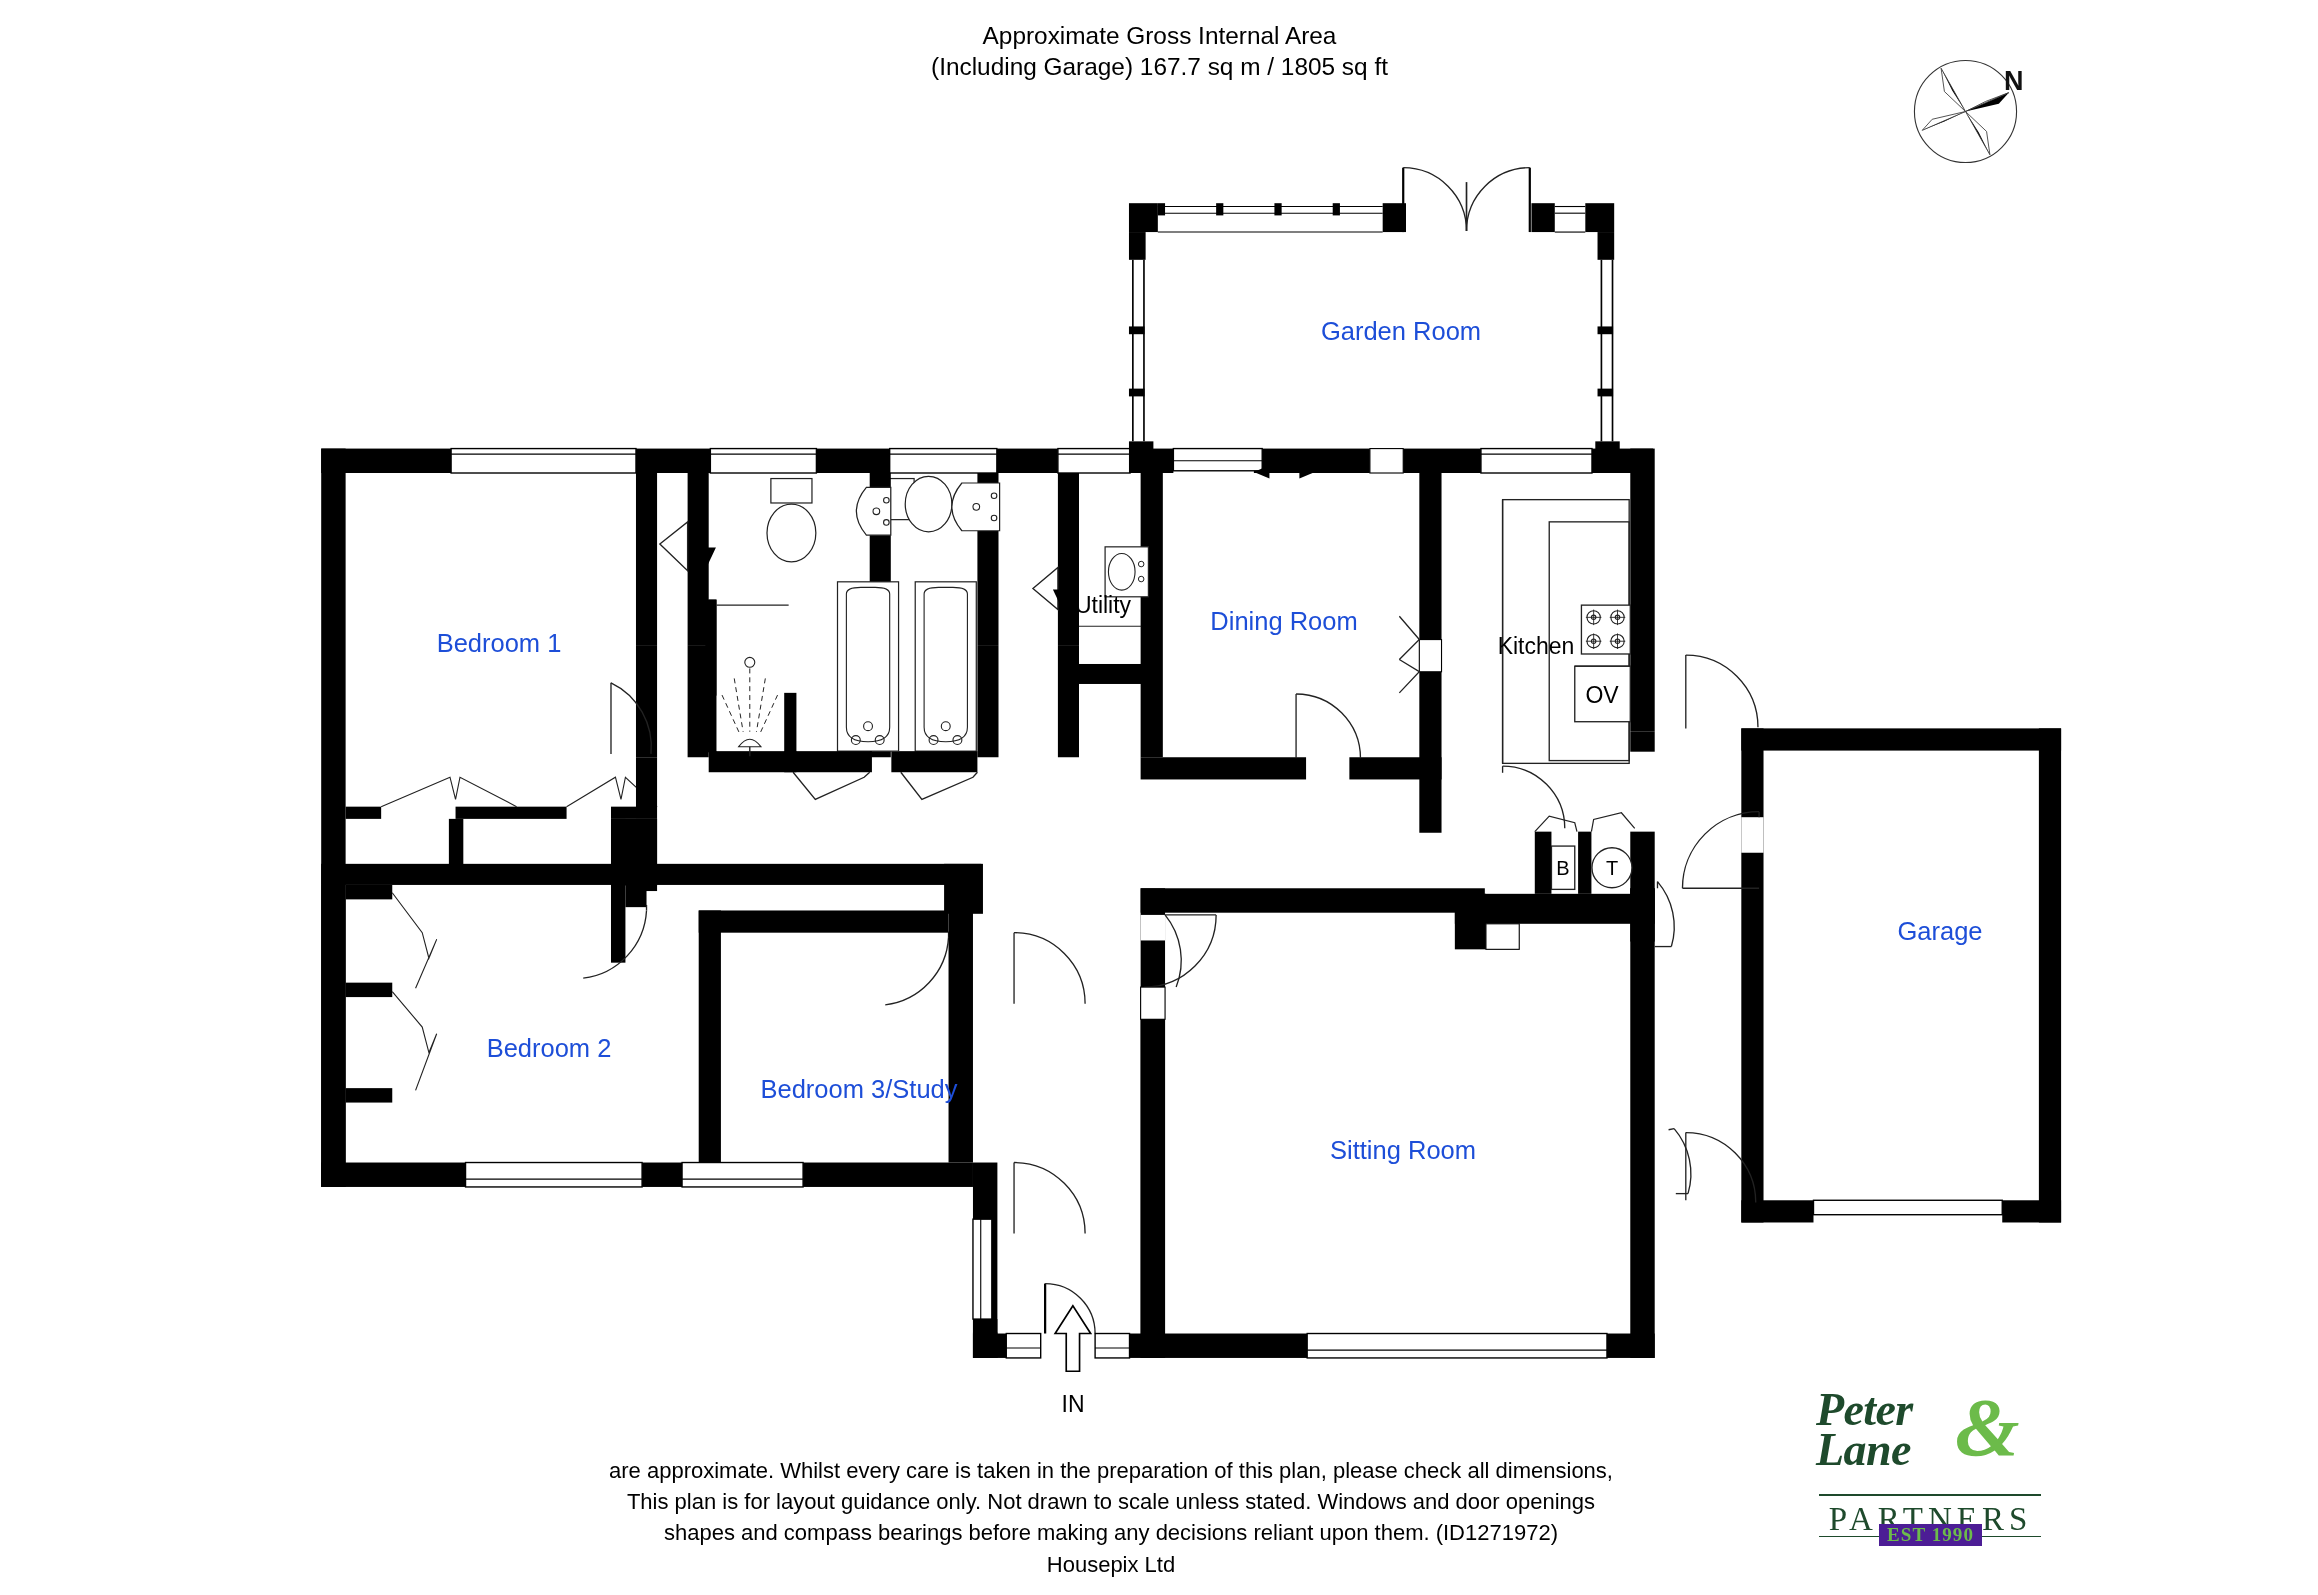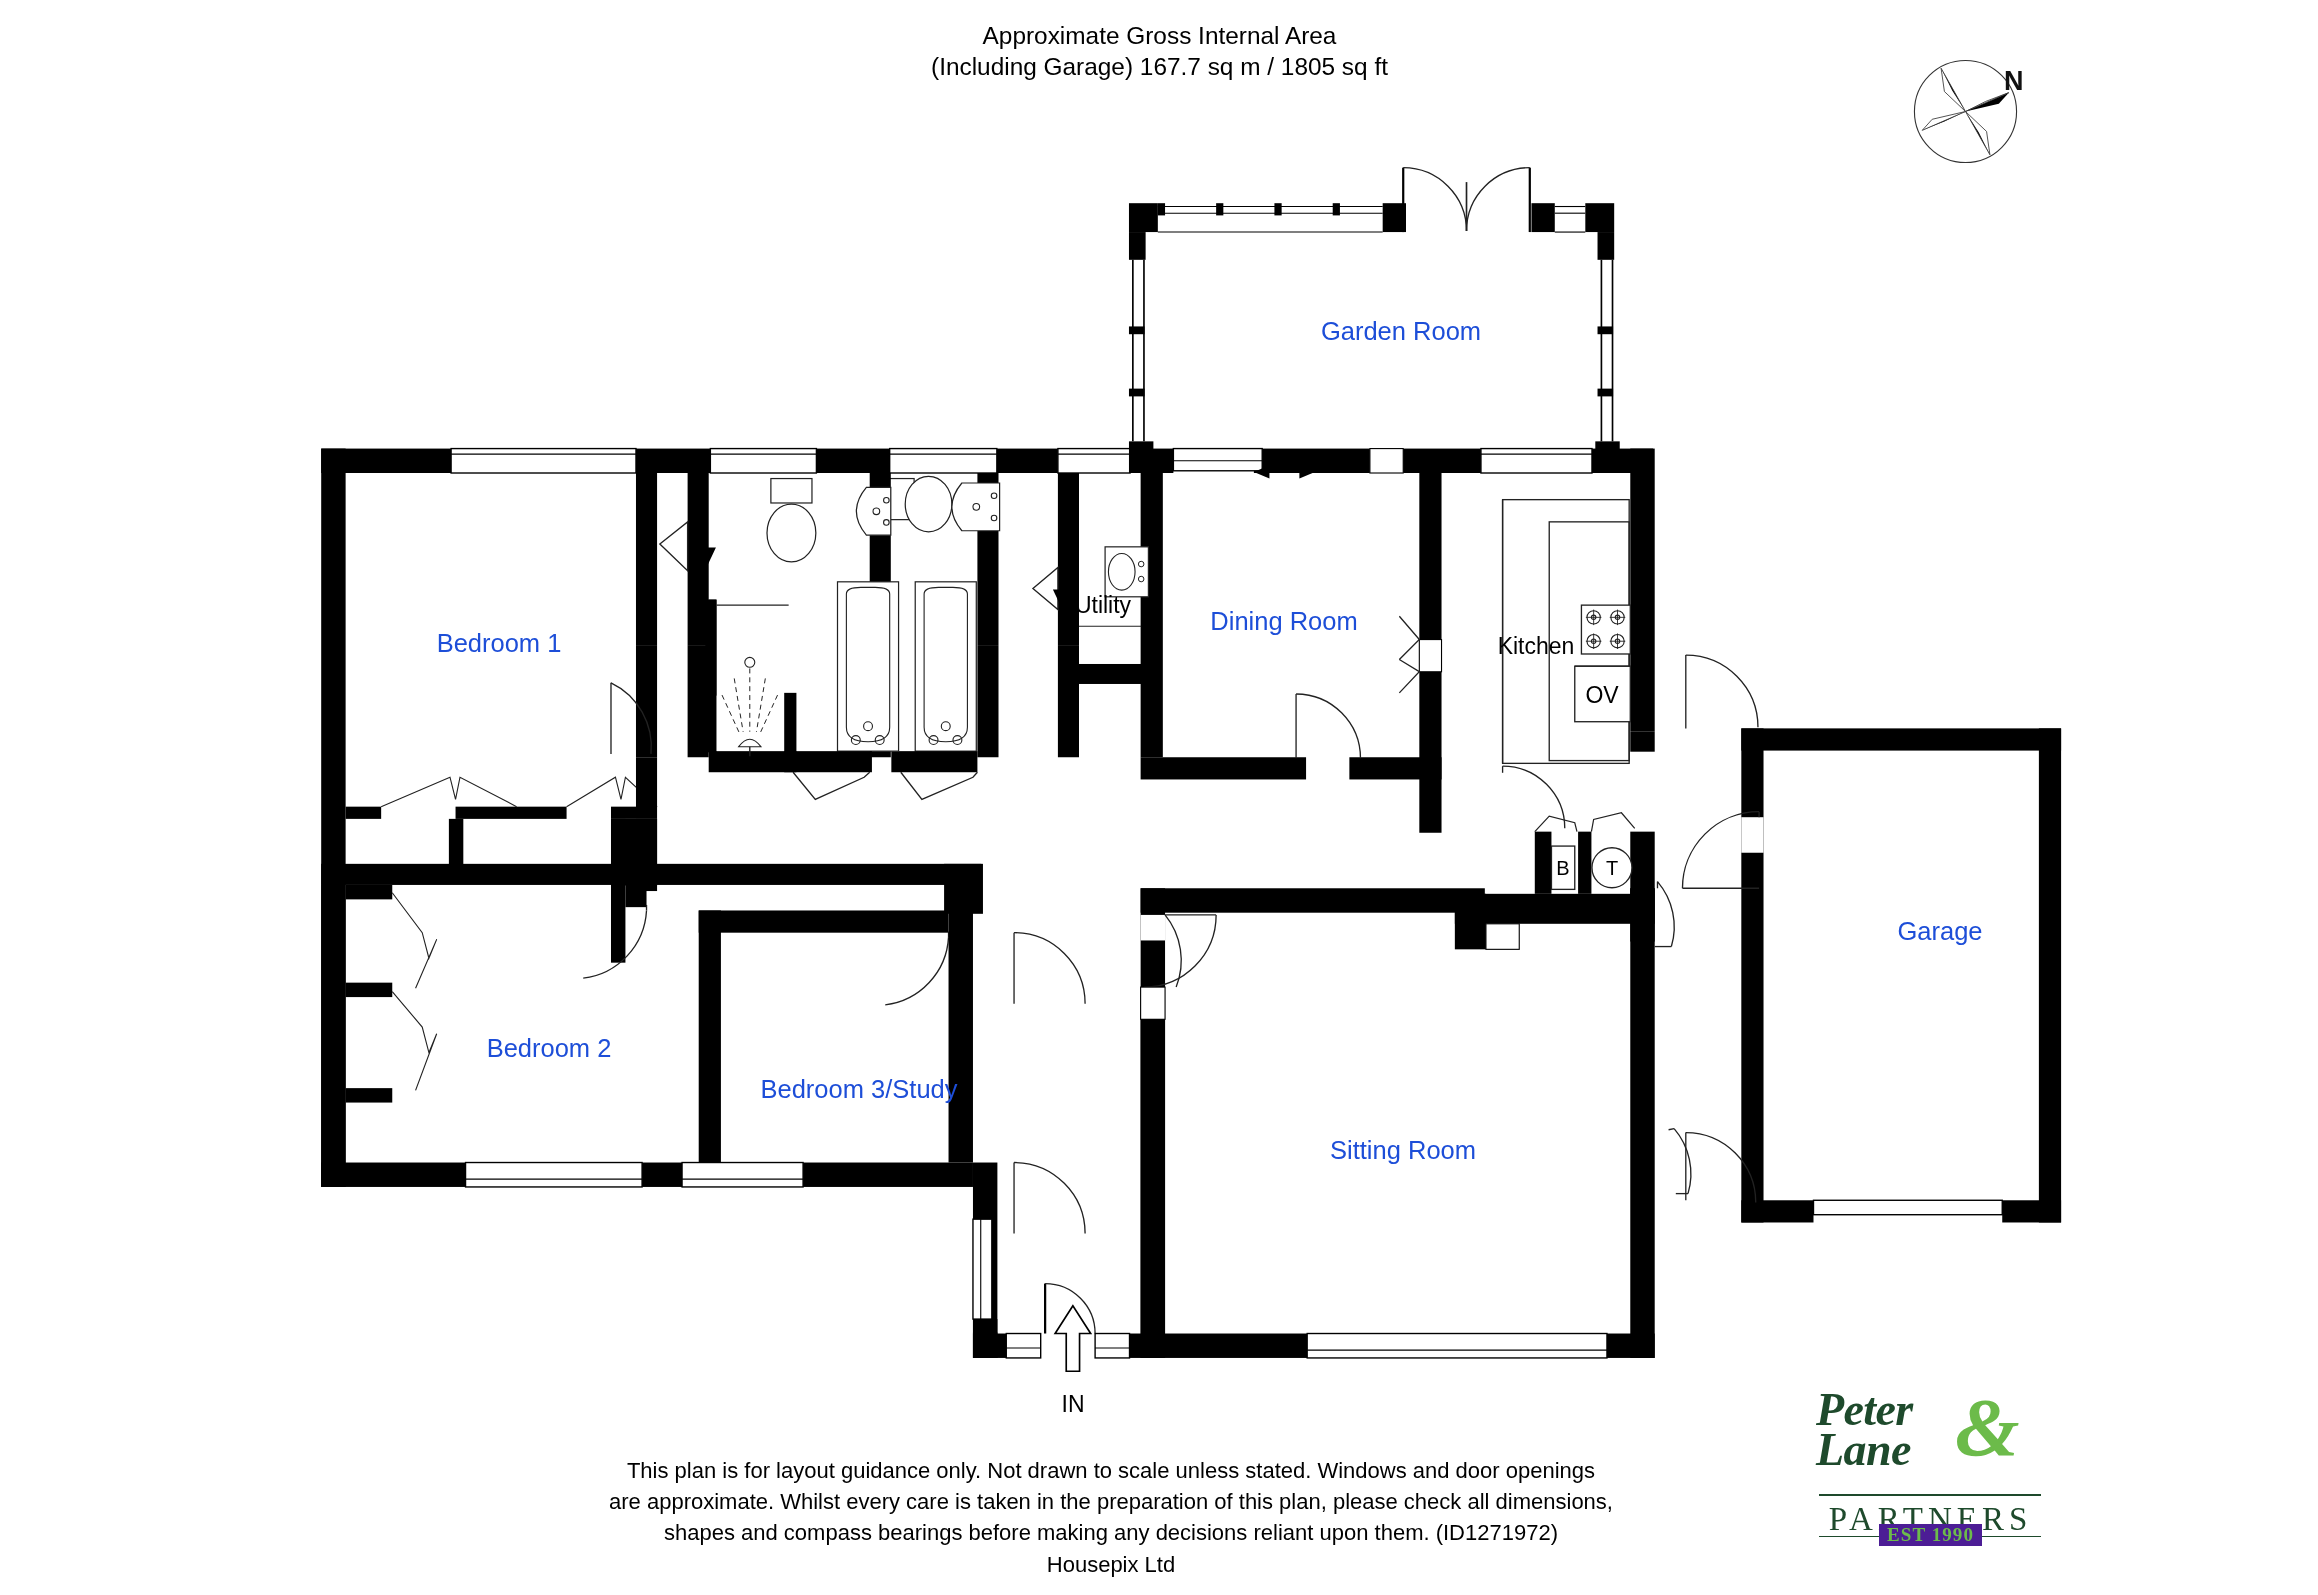"This plan is for layout" span.dline { order: before "are approximate. Whilst every care" -> after "are approximate. Whilst every care" }
